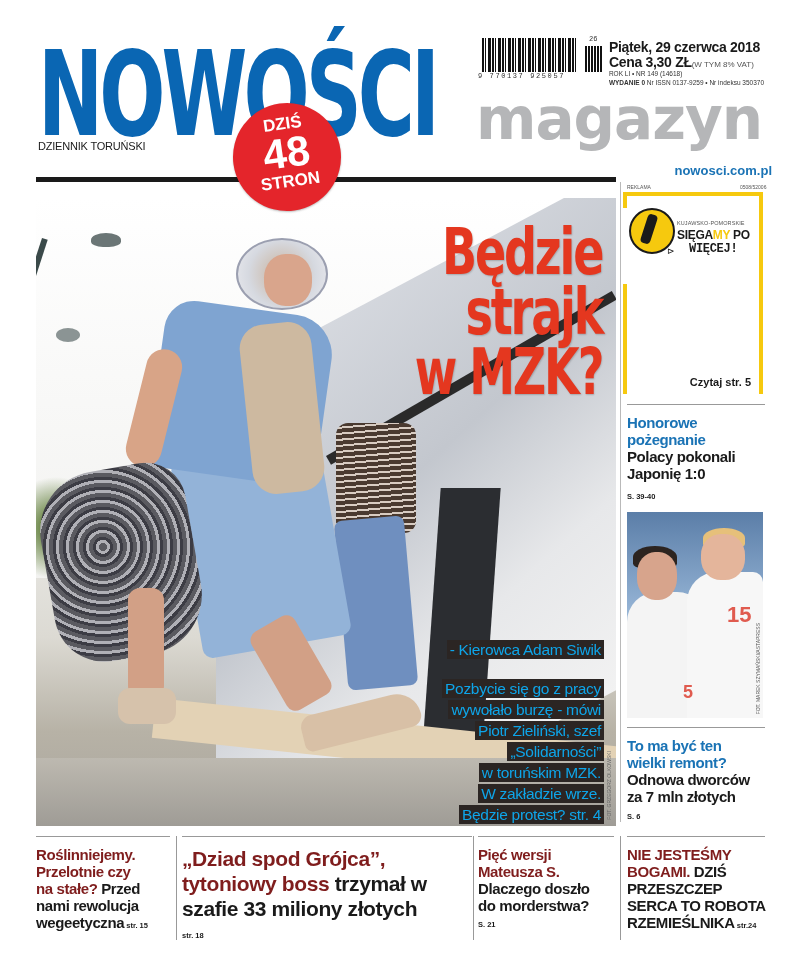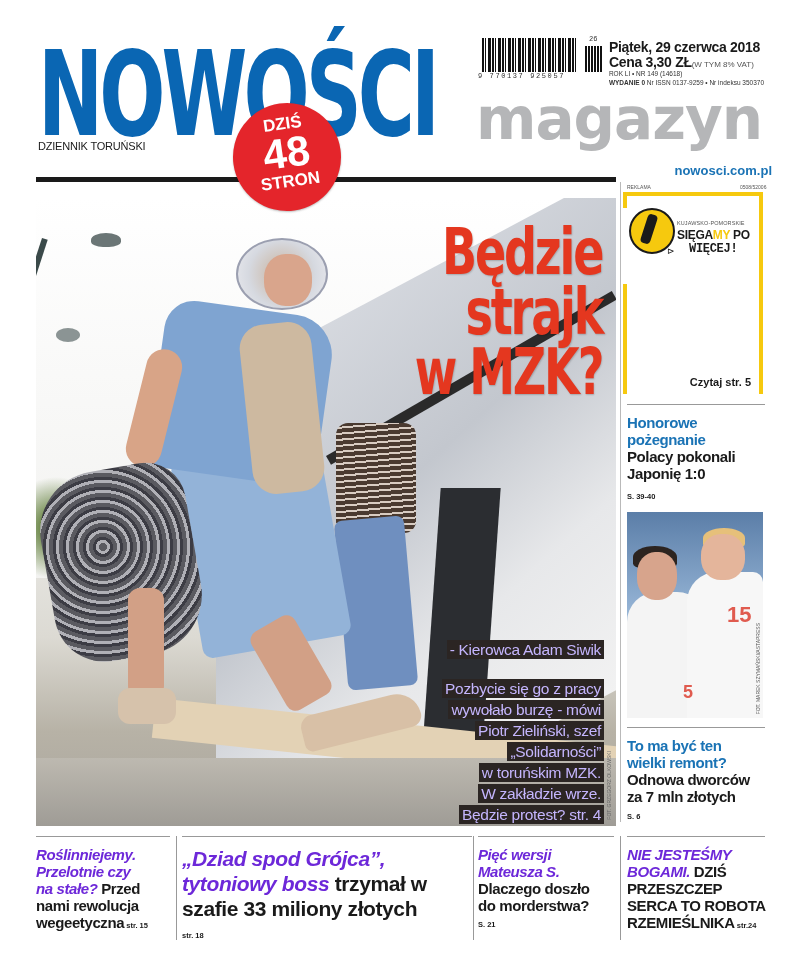"- Kierowca Adam Siwik" .caption span { color: #c4b5fd -> #0ea5e9 }
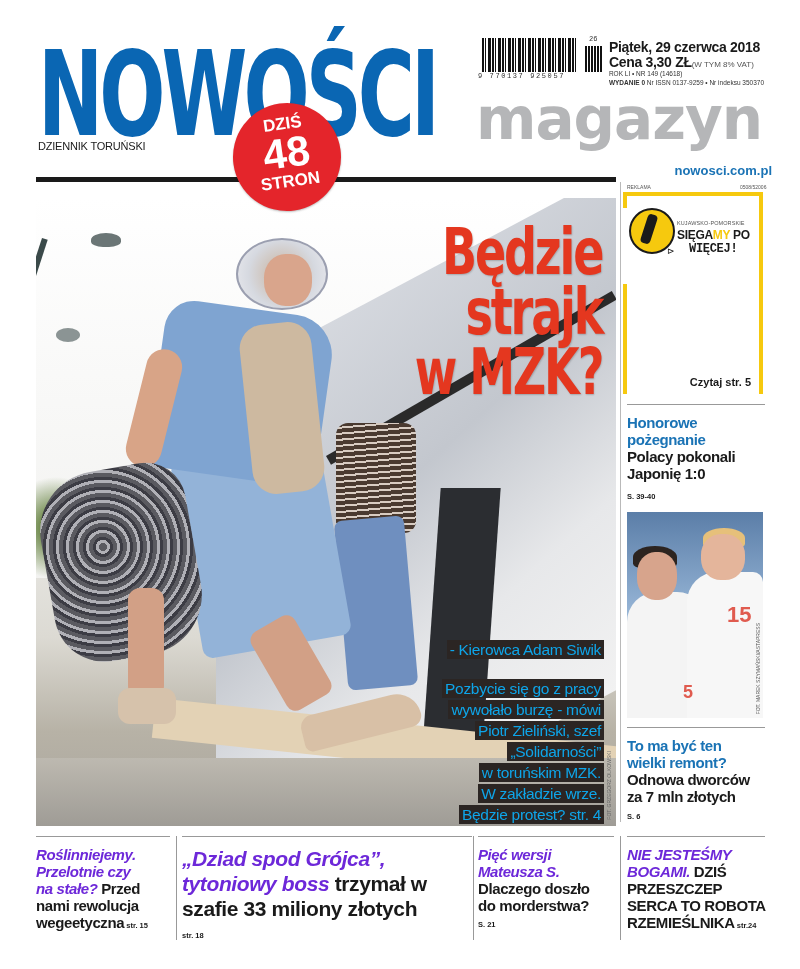"Roślinniejemy. Przelotnie czy na stałe?" .teaser .blue { color: #6d28d9 -> #7f1d1d; font-style: italic -> none }
